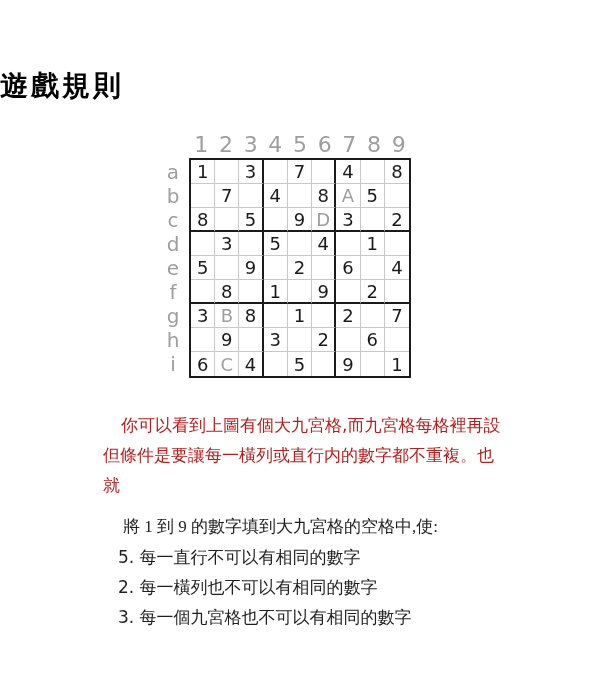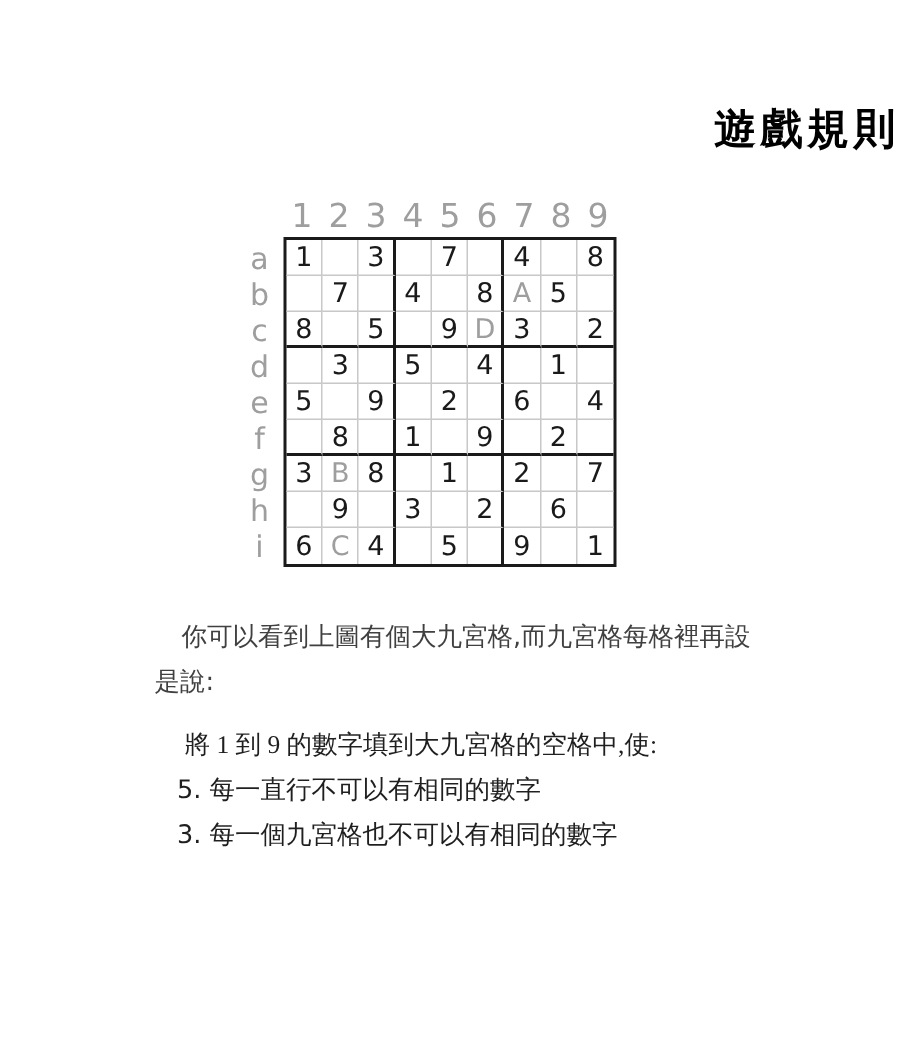"遊戲規則" .page-title { text-align: right -> left }
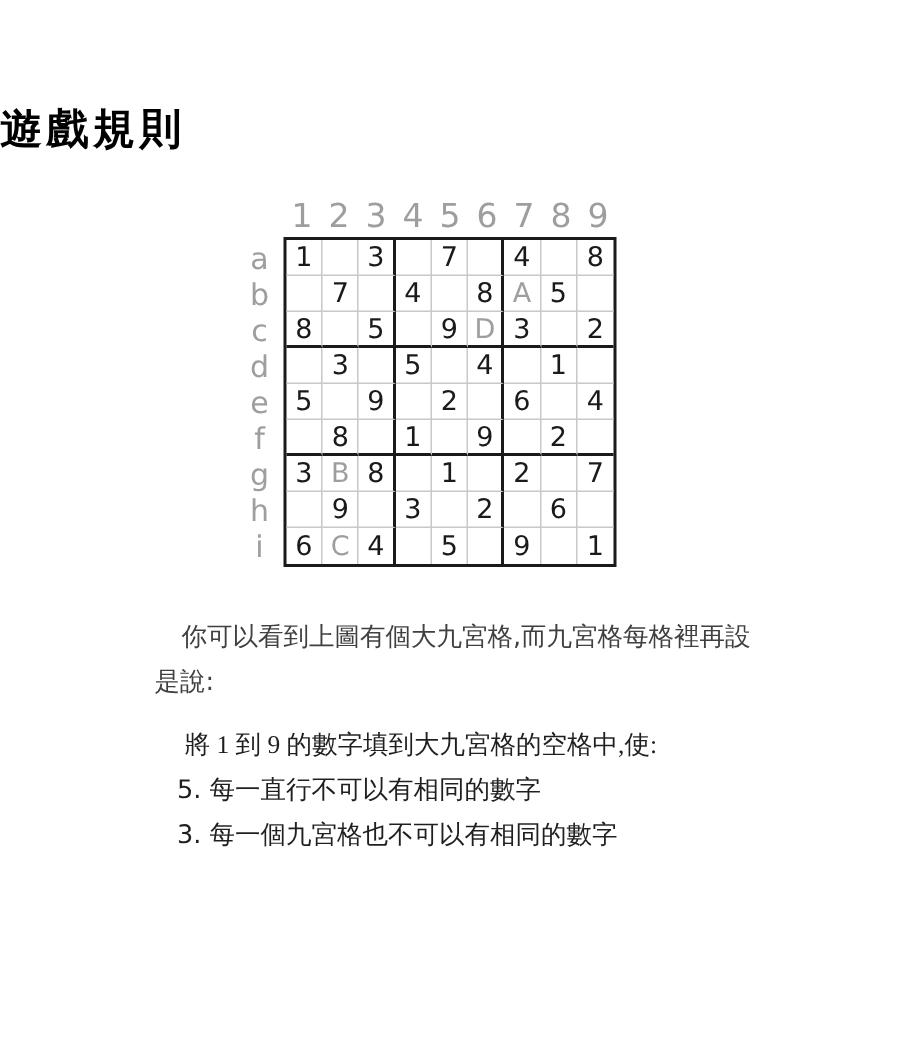"你可以看到上圖有個大九宮格,而九宮格每格裡再設" .intro-paragraph { color: #404040 -> #b91c1c }
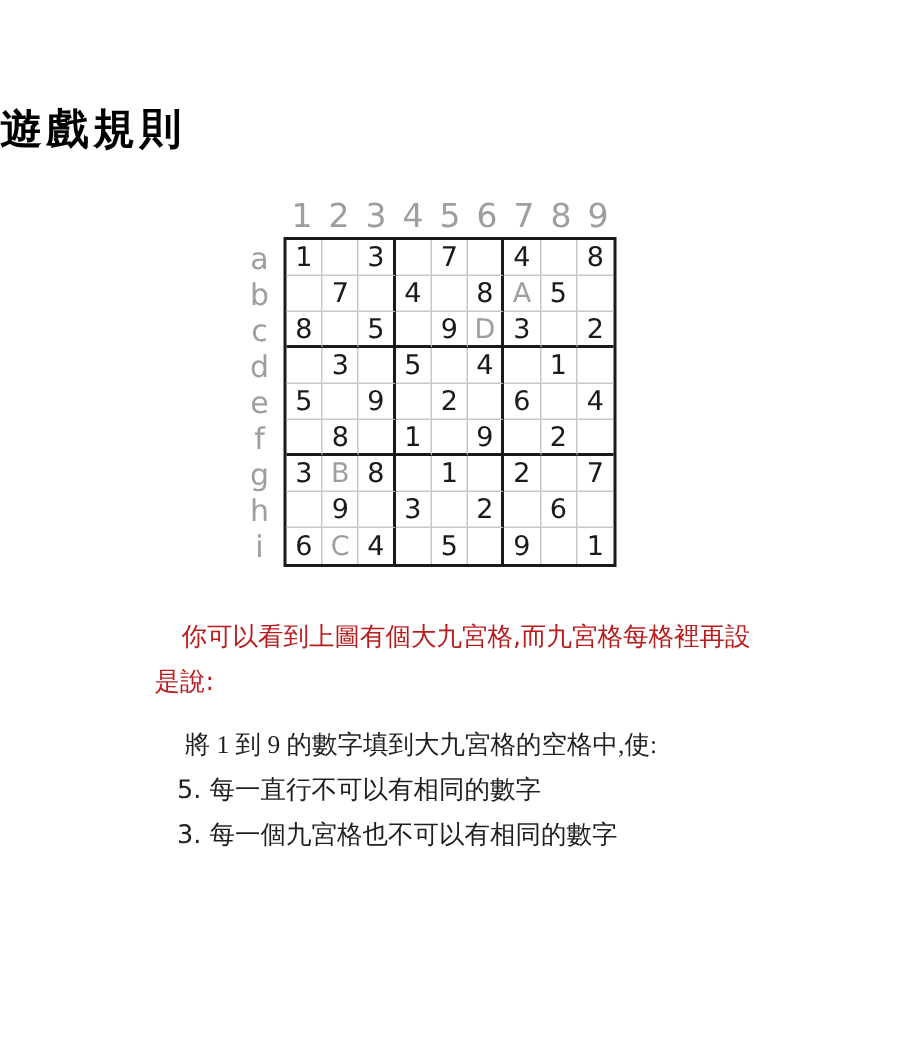"但條件是要讓每一橫列或直行内的數字都不重複。也就" div.line { html: none -> <div>但條件是要讓每一橫列或直行内的數字都不重複。也就</div> }
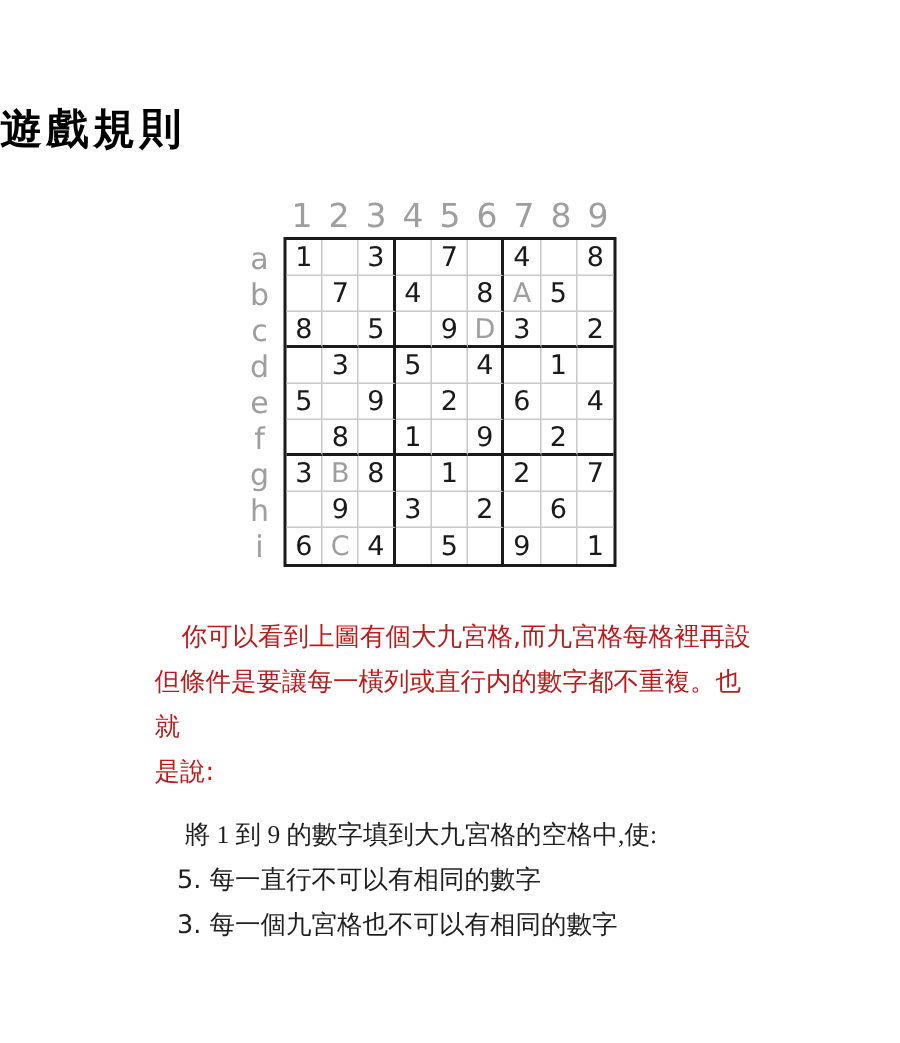"是說:" div.line { html: <div>是說:</div> -> none }
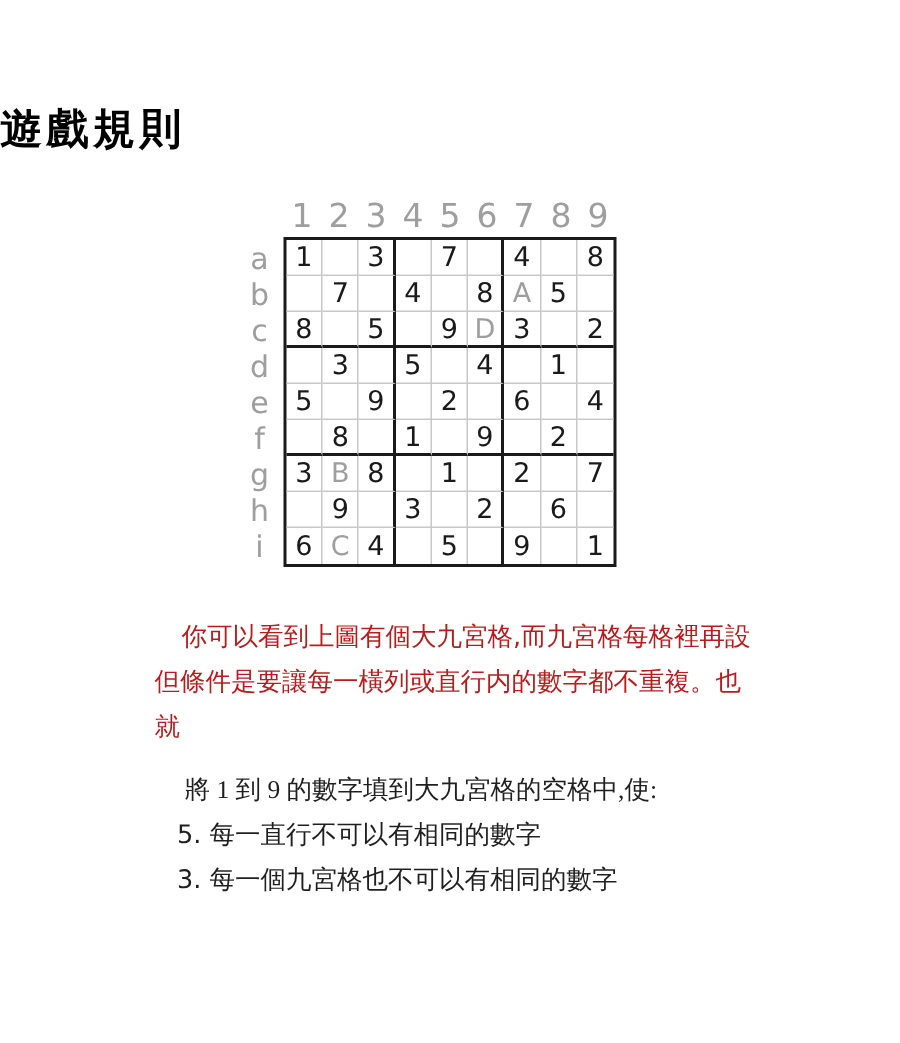"2. 每一橫列也不可以有相同的數字" div.rule-item { html: none -> <div>2. 每一橫列也不可以有相同的數字</div> }
